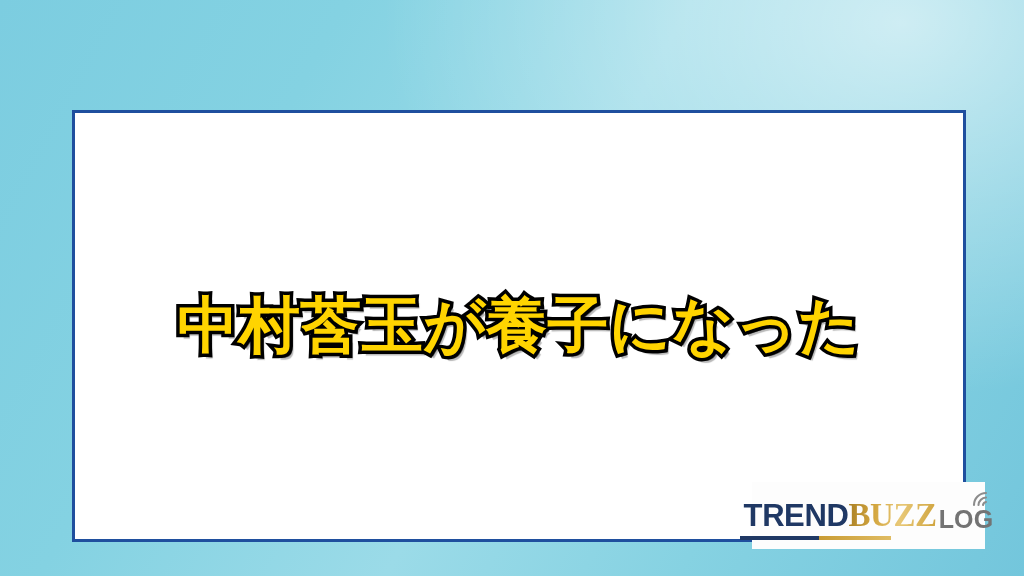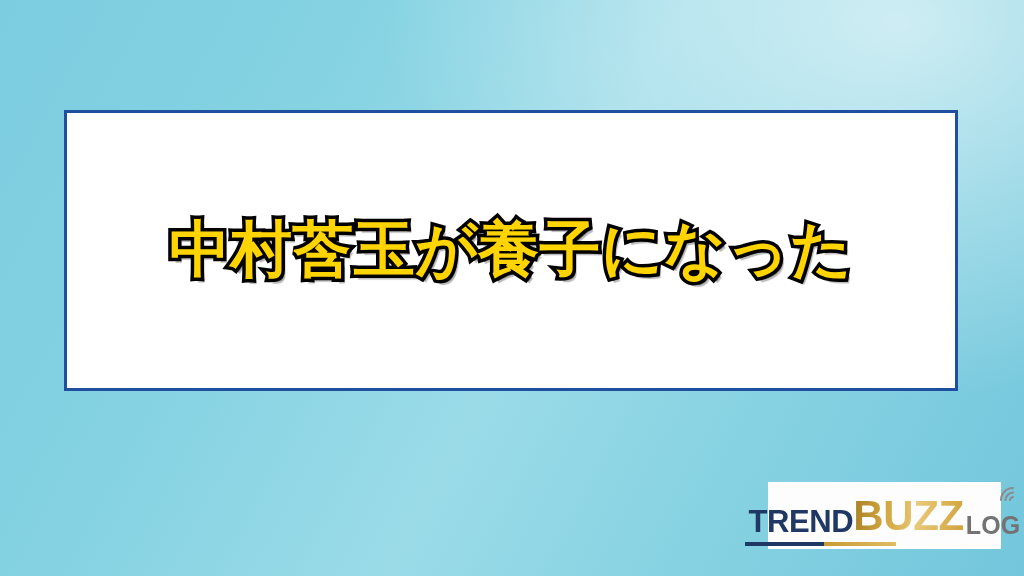"中村莟玉が養子になった" #headline-card { height: 281px -> 432px; left: 64px -> 72px }
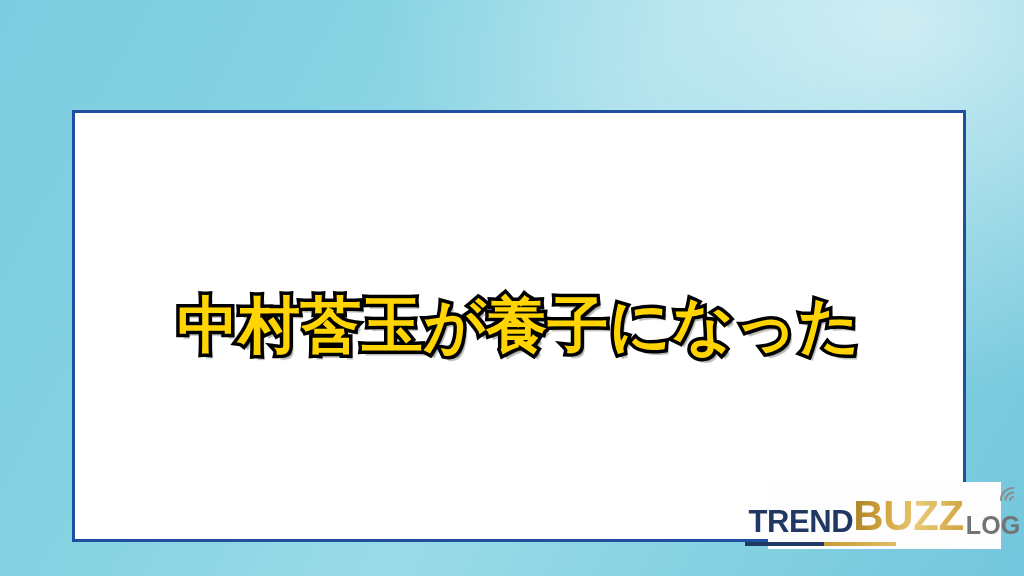"TREND" #logo-card { left: 768px -> 752px }
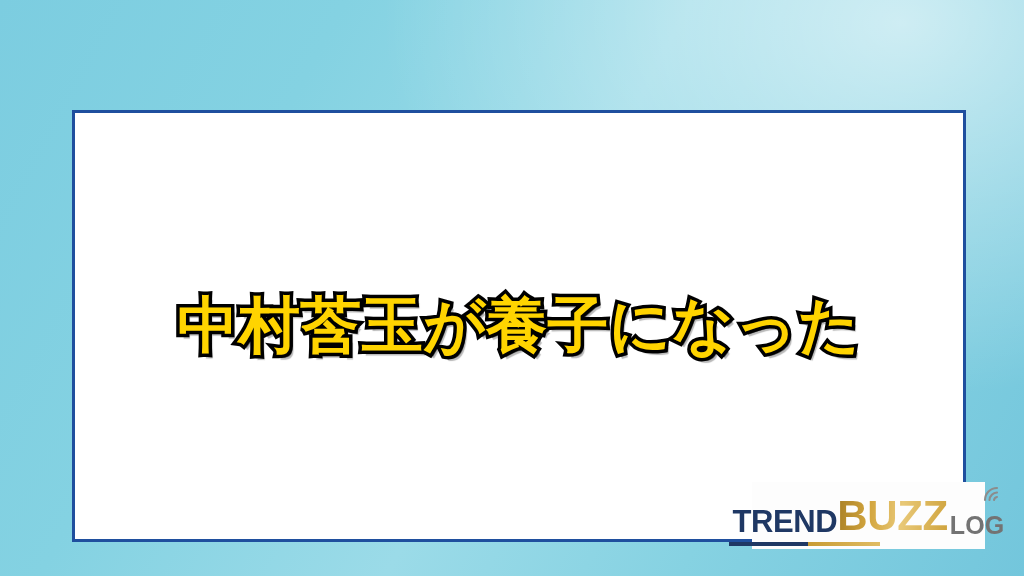"BUZZ" #logo-buzz { font-family: none -> Liberation Serif, serif; font-size: 42px -> 33px }
